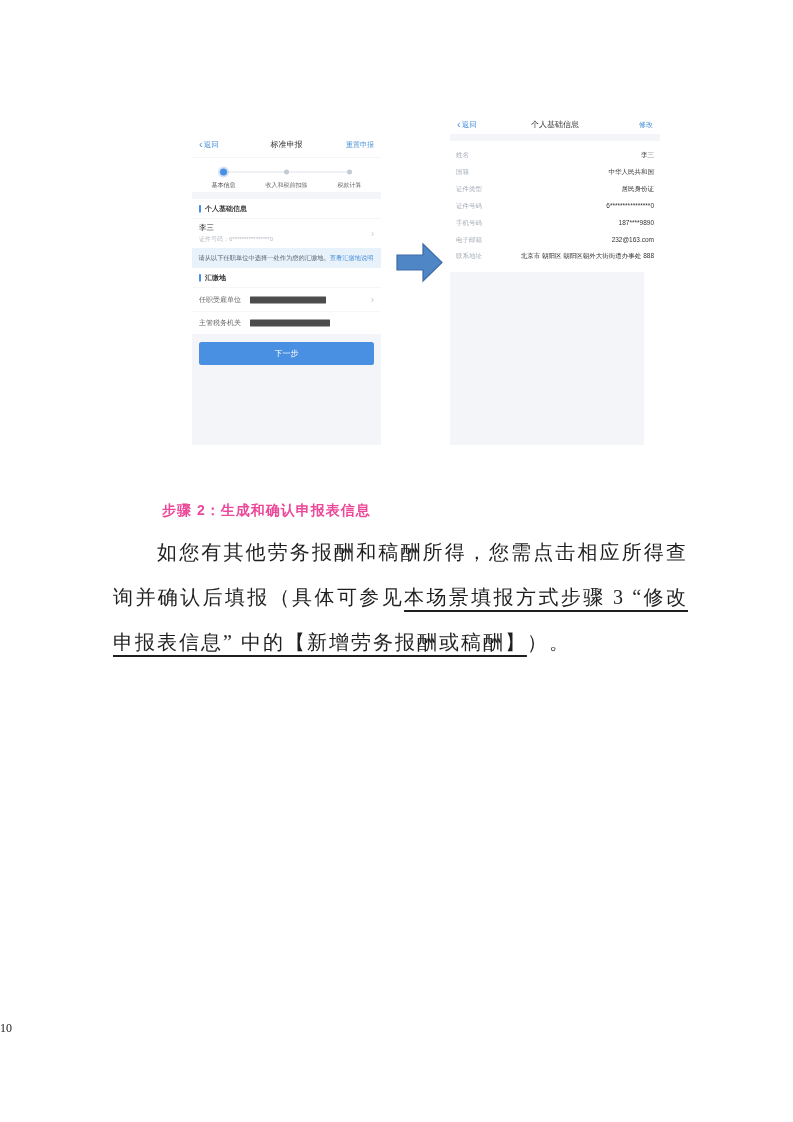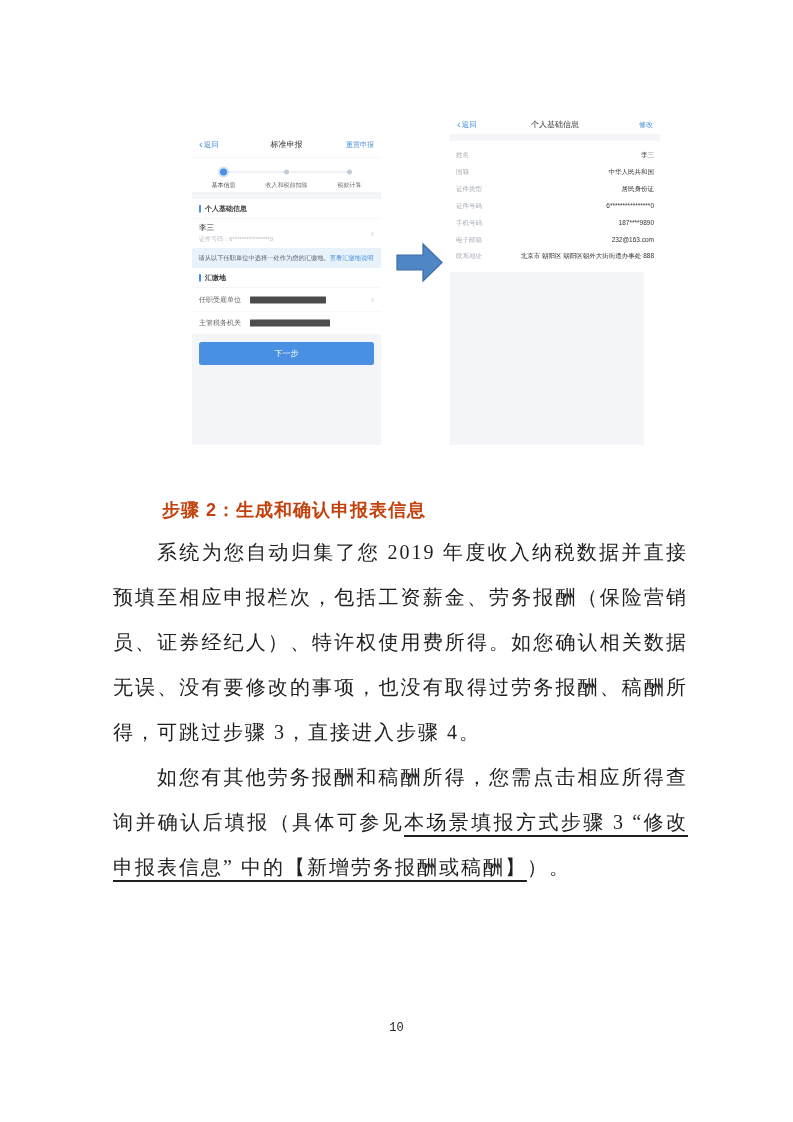"步骤 2：生成和确认申报表信息" .doc-heading { color: #c2410c -> #ec4899; font-size: 18px -> 14px }
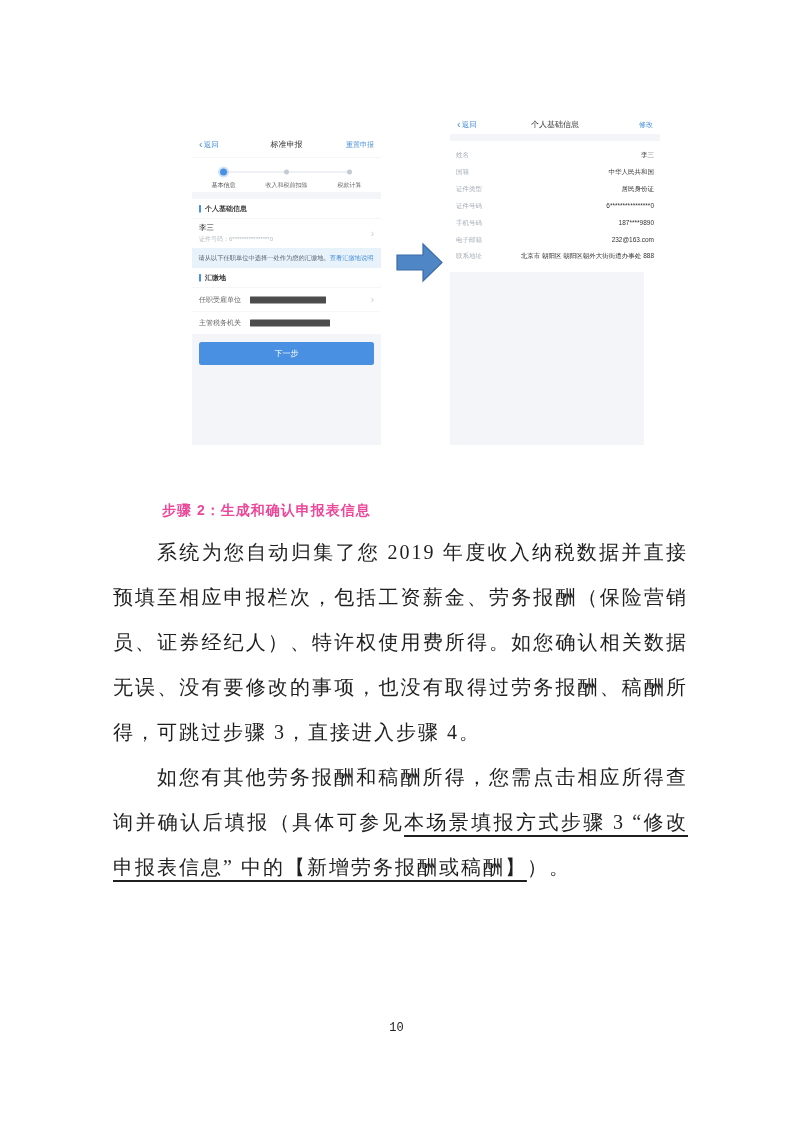"系统为您自动归集了您 2019" p { html: <p>系统为您自动归集了您 2019 年度收入纳税数据并直接预填至相应申报栏次，包括工资薪金、劳务报酬（保险营销员、证券经纪人）、特许权使用费所得。如您确认相关数据无误、没有要修改的事项，也没有取得过劳务报酬、稿酬所得，可跳过步骤 3，直接进入步骤 4。</p> -> none }
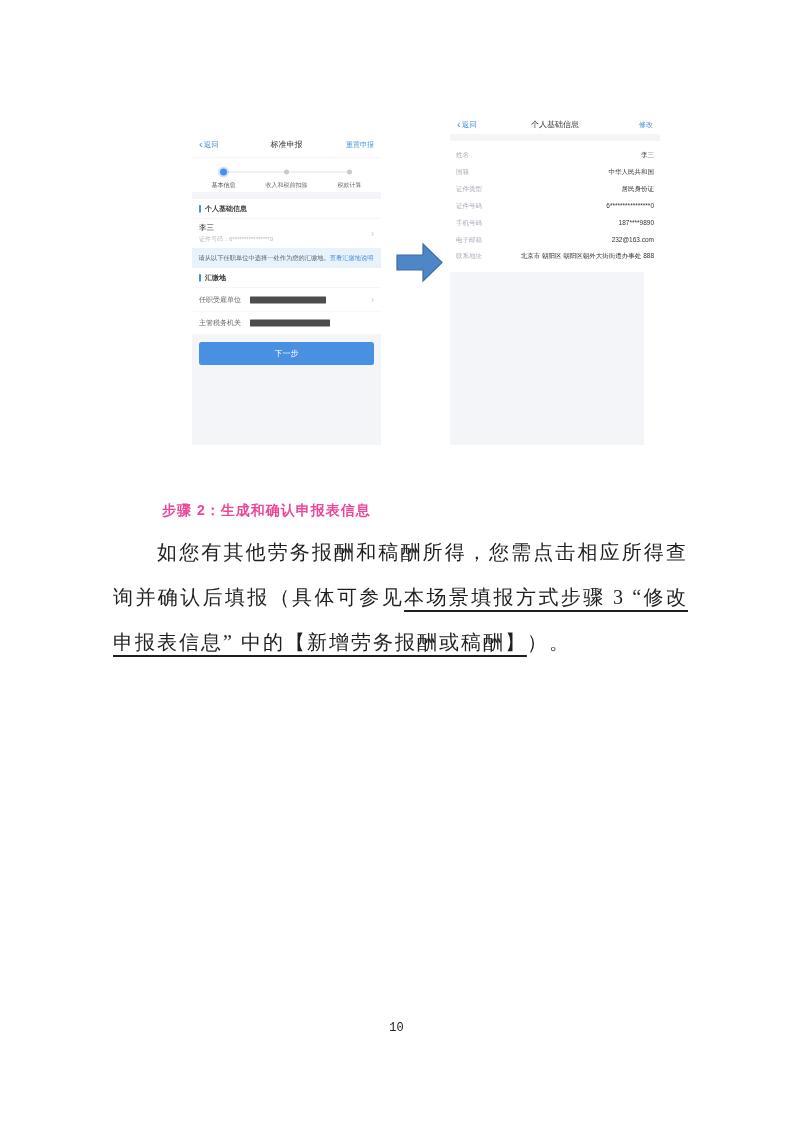"10" .page-number { font-family: Liberation Mono, monospace -> Liberation Serif, serif; text-align: center -> left }
